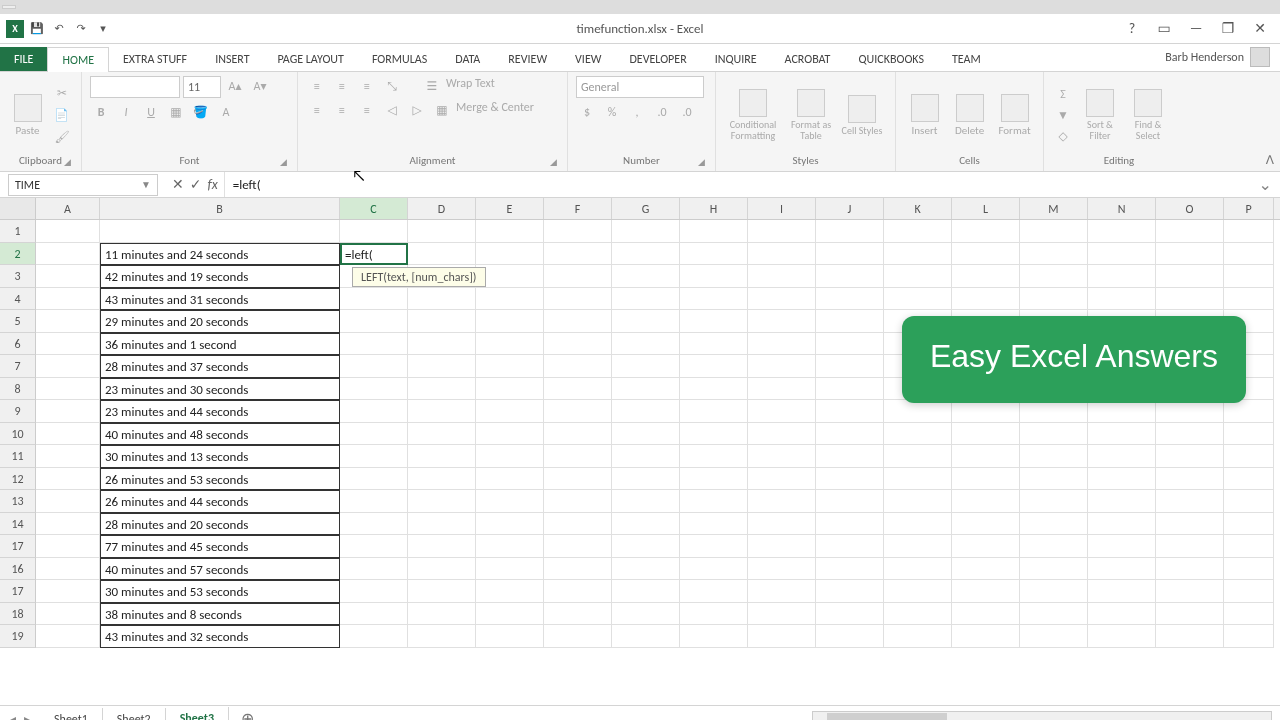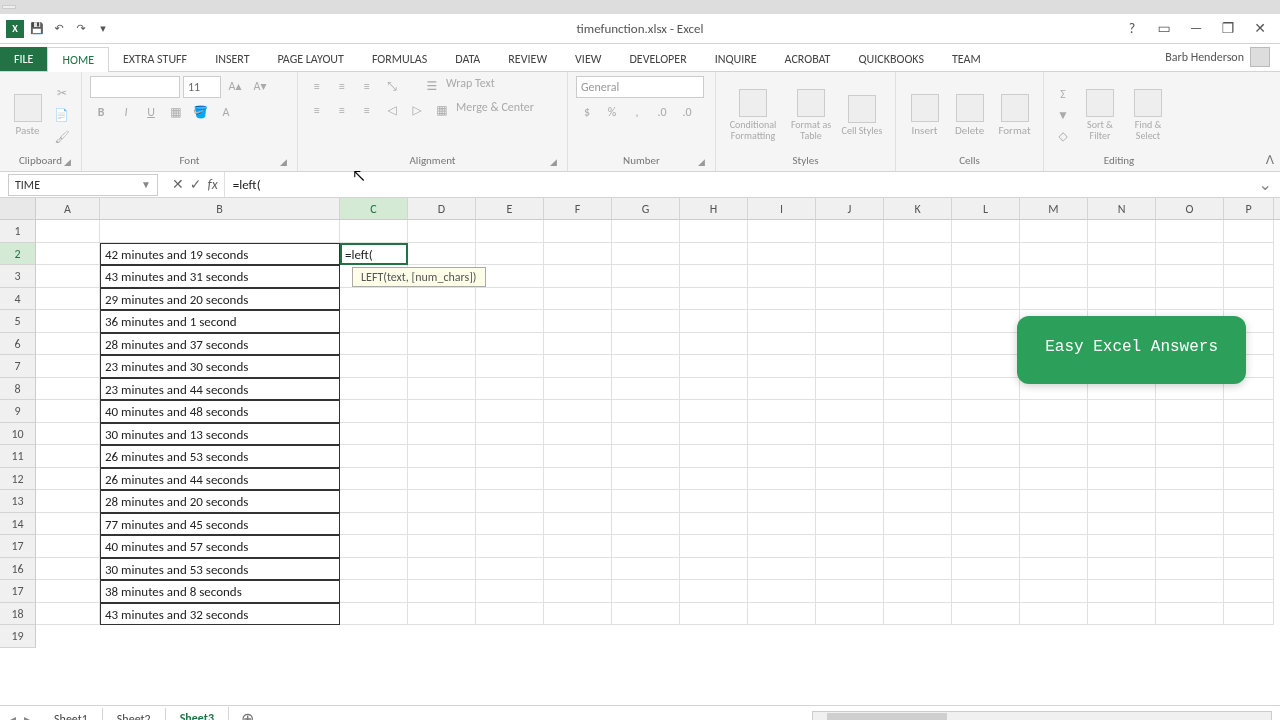"11 minutes and 24 seconds" div.cell-row { html: none -> <div> <div></div> <div>11 minutes and 24 seconds</div> <div></div> <div></div> <div></div> <div></div> <div></div> <div></div> <div></div> <div></div> <div></div> <div></div> <div></div> <div></div> <div></div> <div></div> </div> }
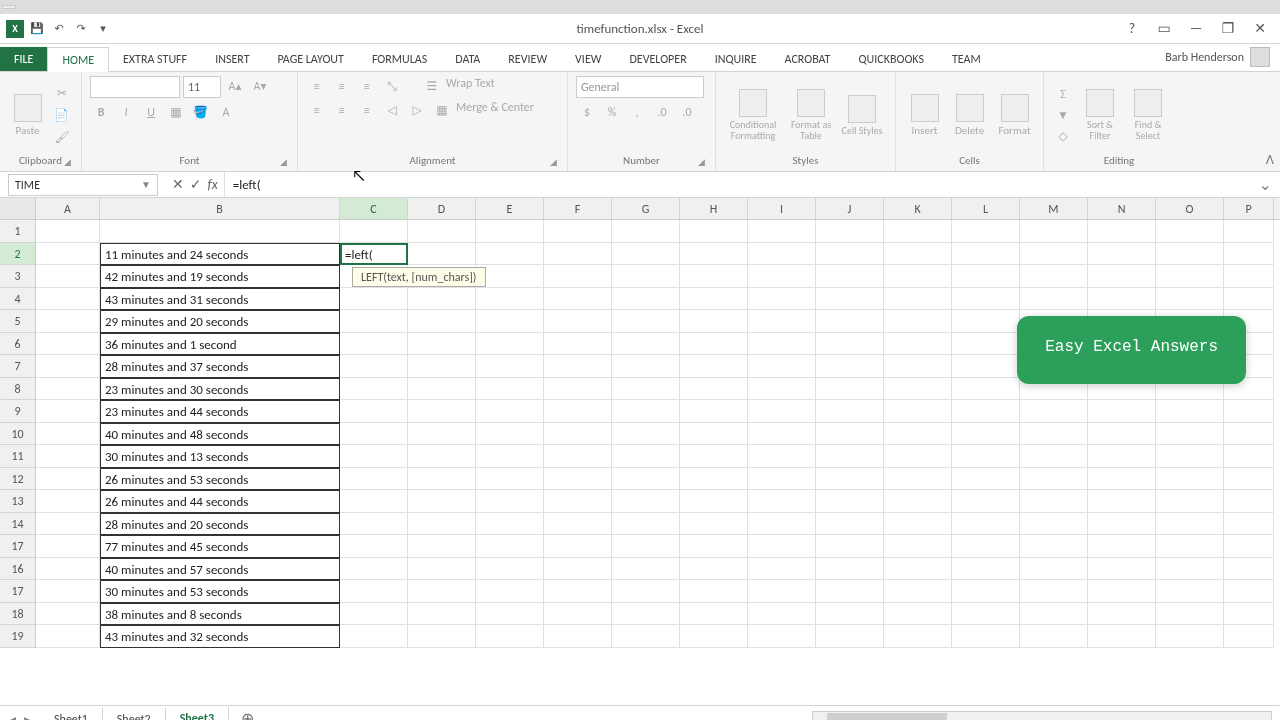"Easy Excel Answers" .overlay-badge .t1 { font-family: Liberation Mono, monospace -> Liberation Sans, sans-serif; font-size: 16px -> 32px }
